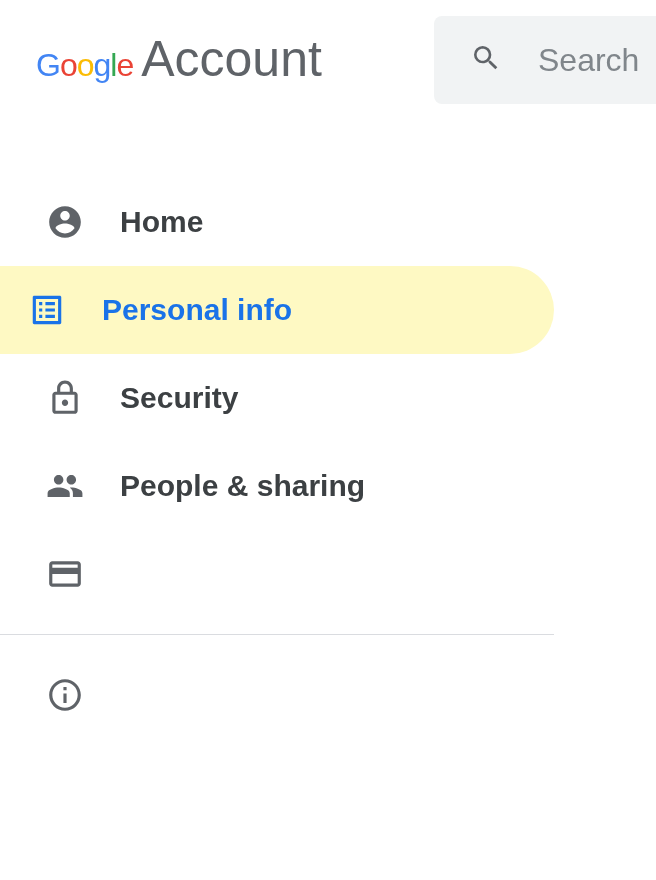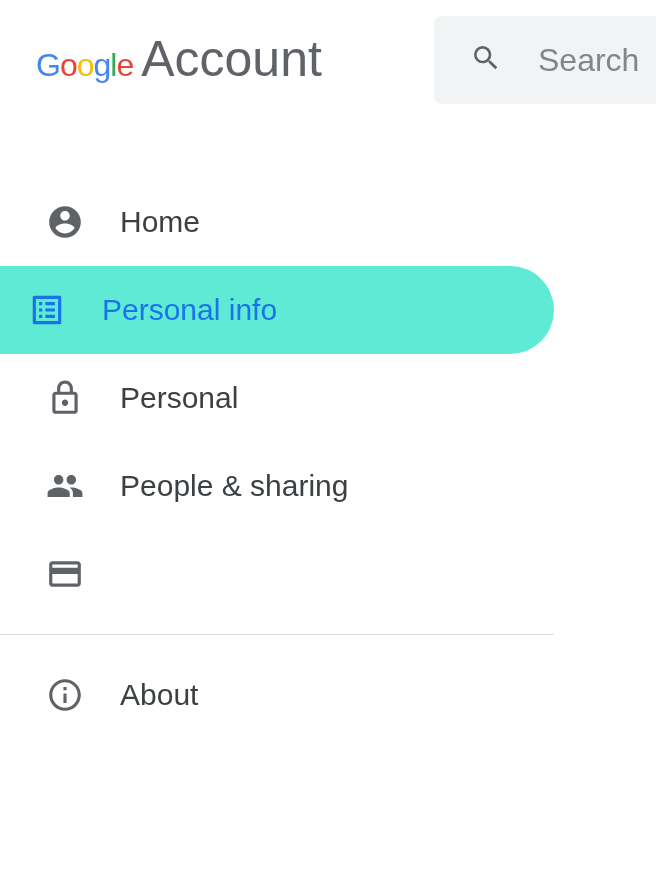"Home" .nav-label { font-weight: 400 -> 700 }
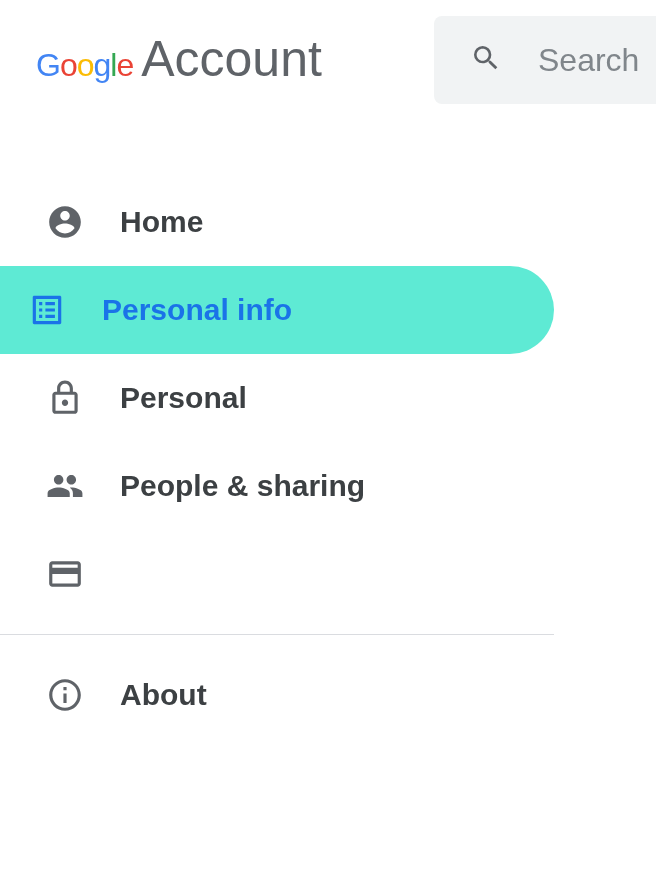"Personal info" .nav-item.active { background: #5eead4 -> #fef9c3 }
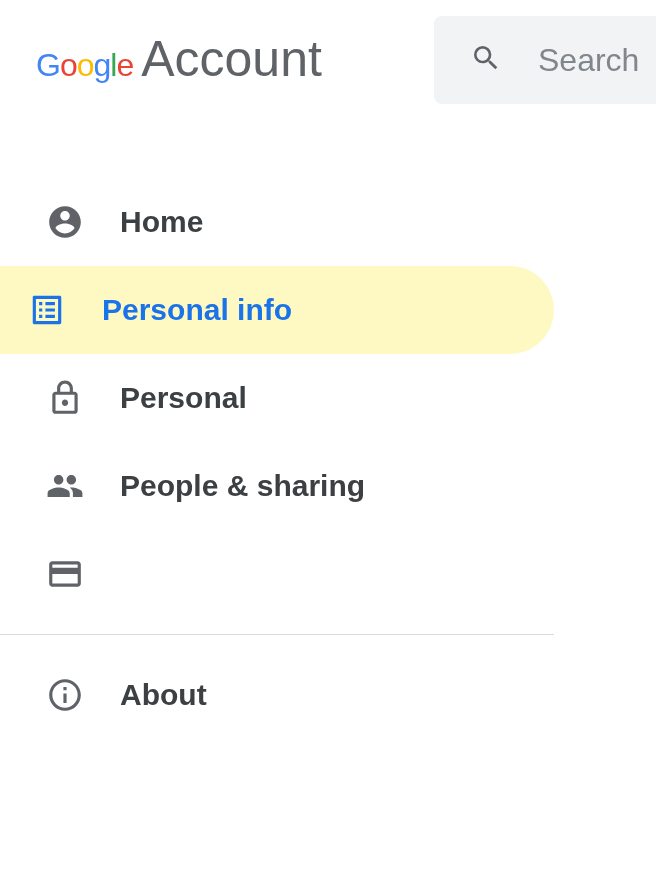"Personal" span.nav-label { text: Personal -> Security }
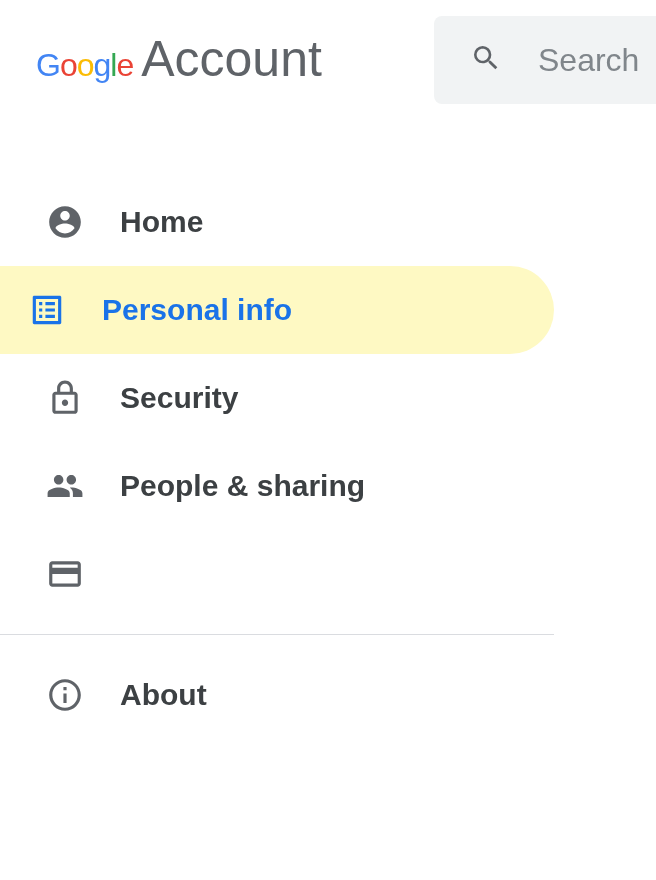"About" span.nav-label { html: <span>About</span> -> none }
